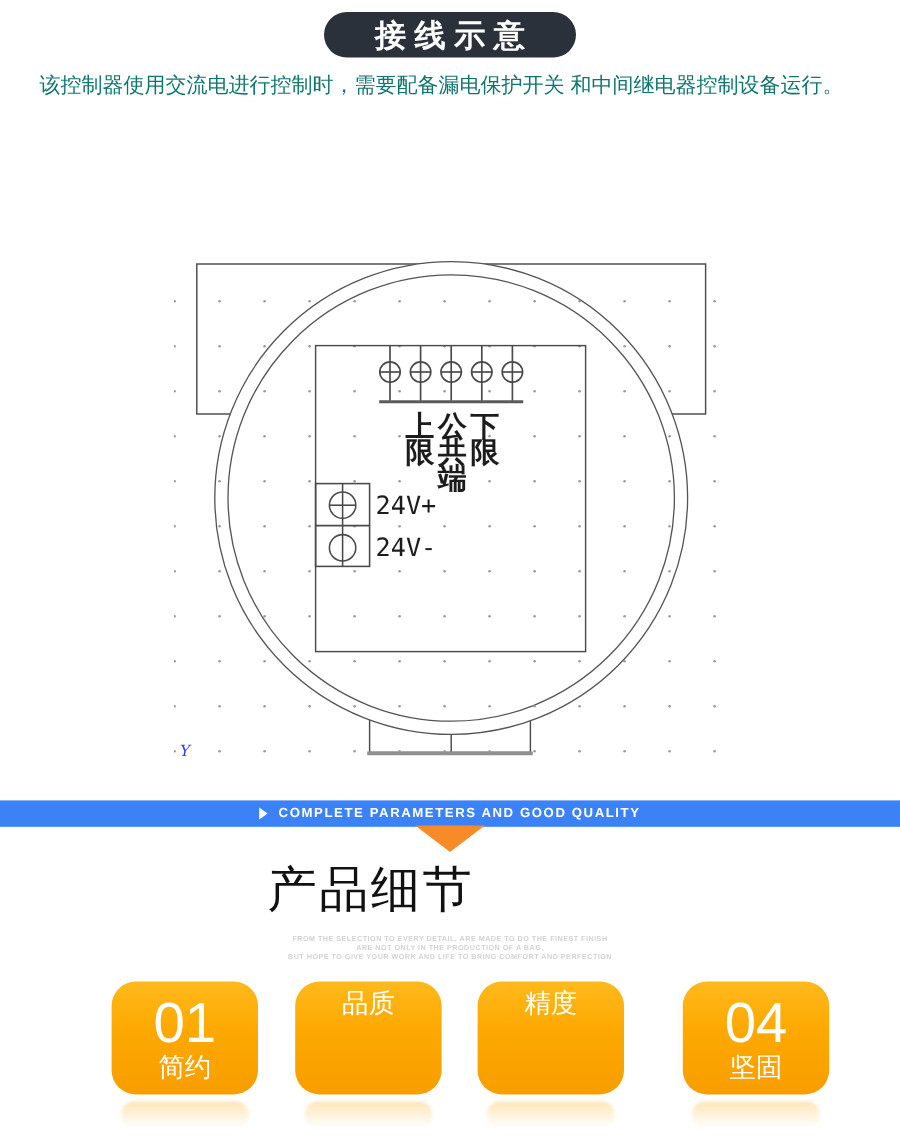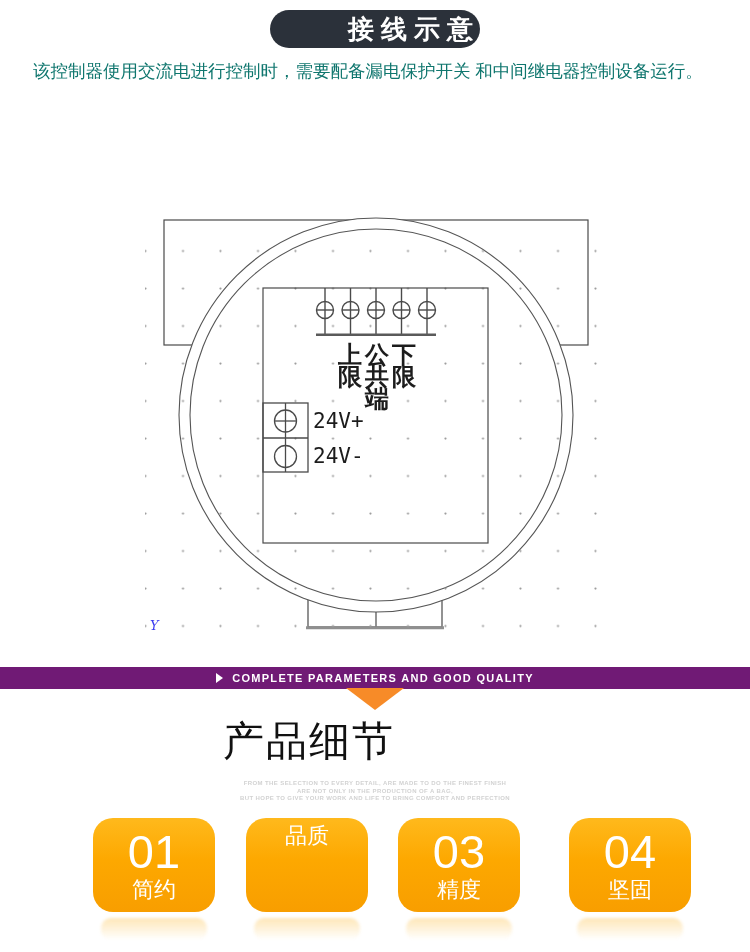"接线示意" .title-badge { justify-content: flex-end -> center }
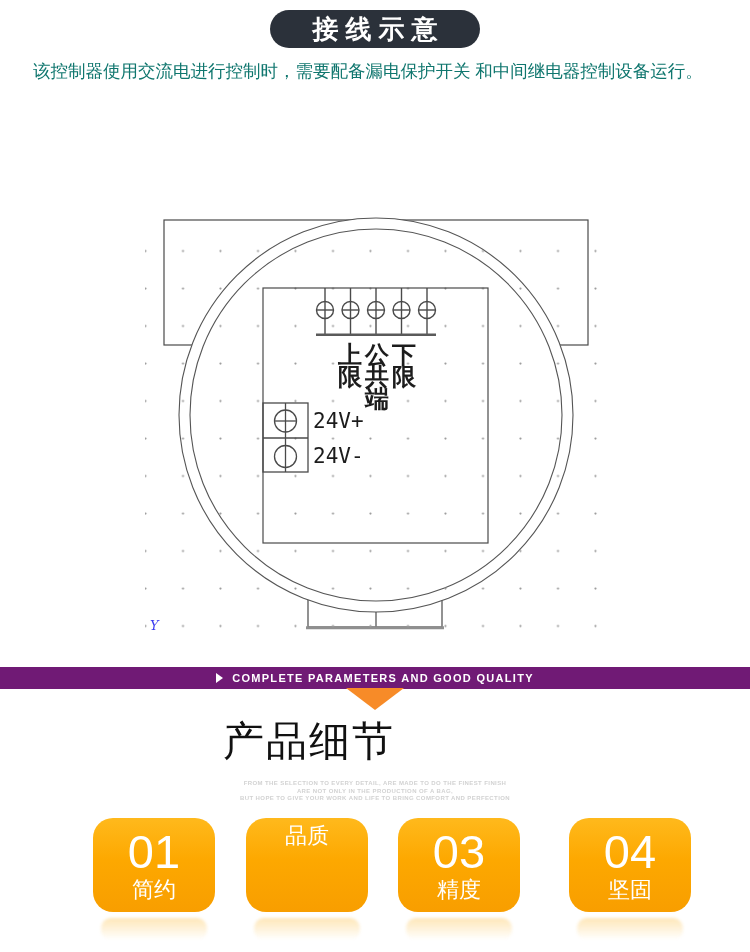"COMPLETE PARAMETERS AND GOOD QUALITY" .banner { background: #701a75 -> #3b82f6 }
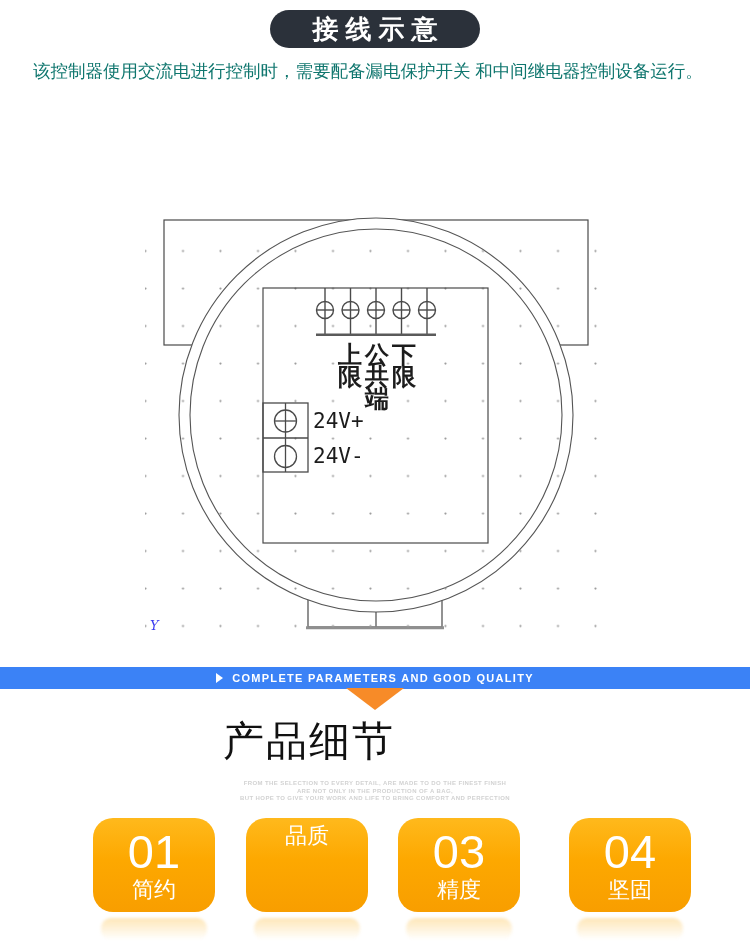"03" div.num { html: <div>03</div> -> none }
